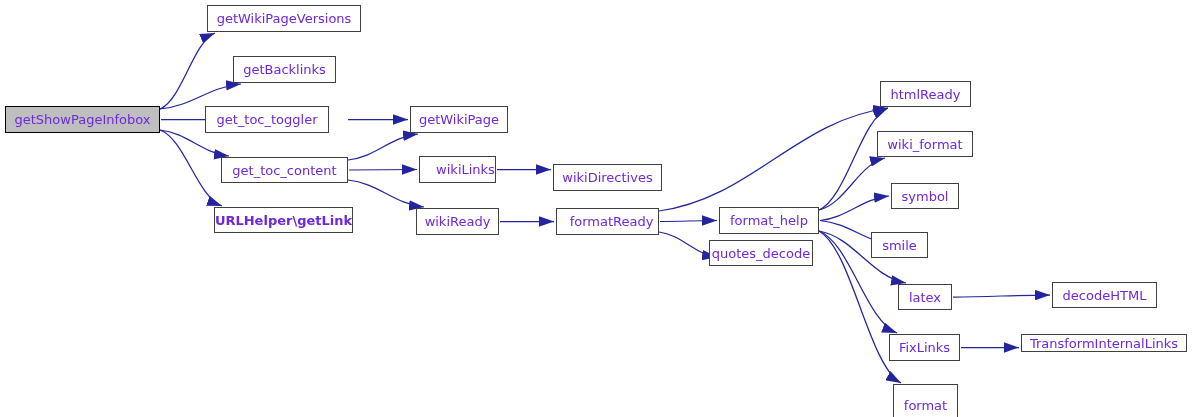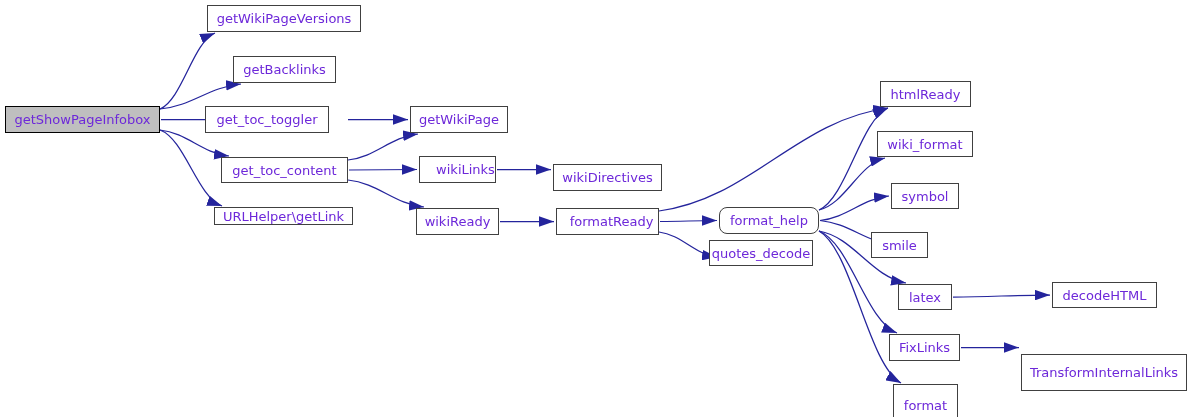"URLHelper\getLink" div.node { font-weight: none -> bold; height: 18px -> 26px }
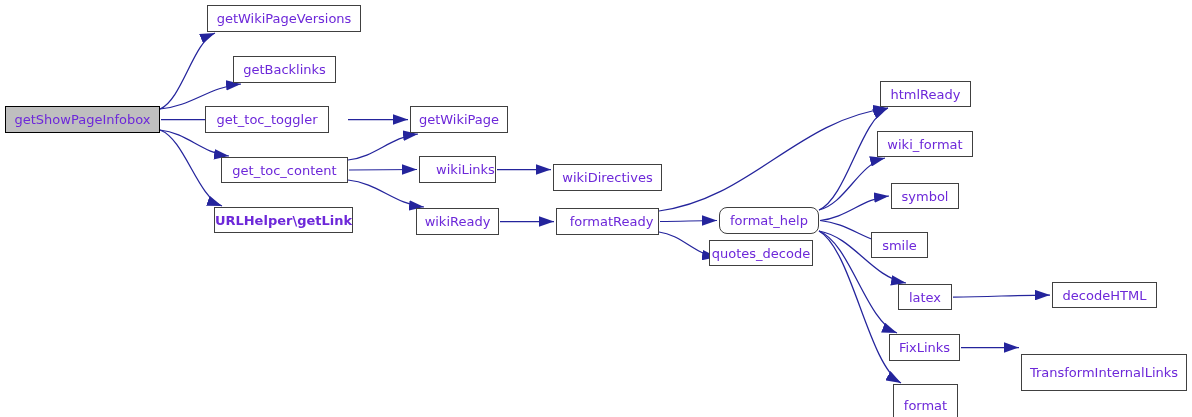"format_help" div.node { border-radius: 8px -> none }
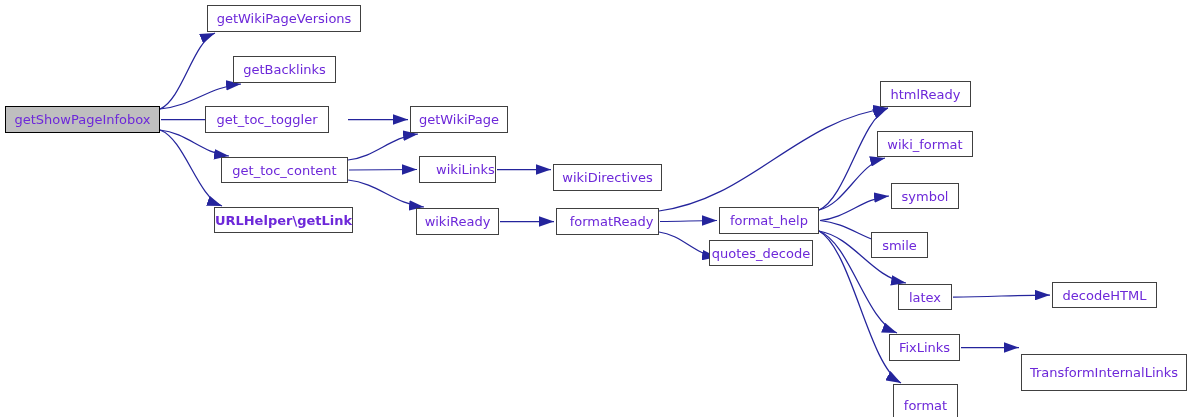"TransformInternalLinks" div.node { height: 37px -> 18px; margin-top: 20px -> none }
